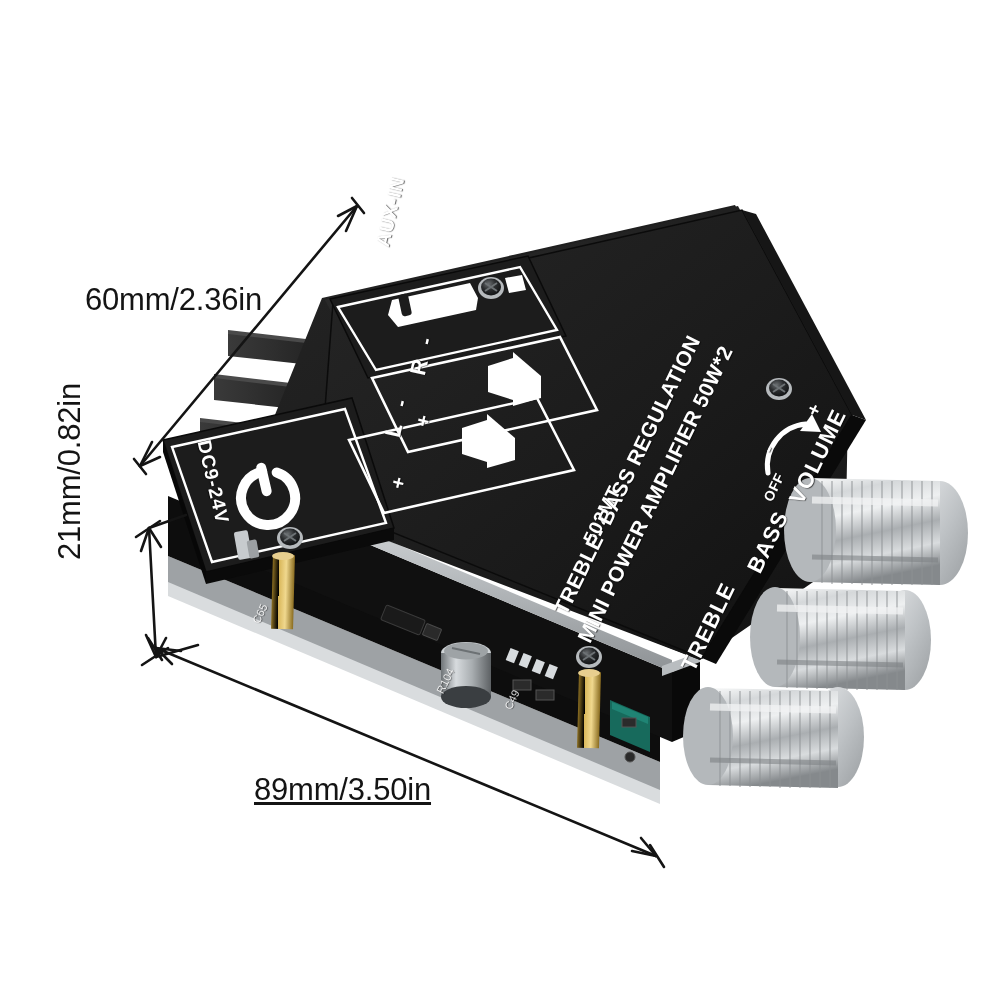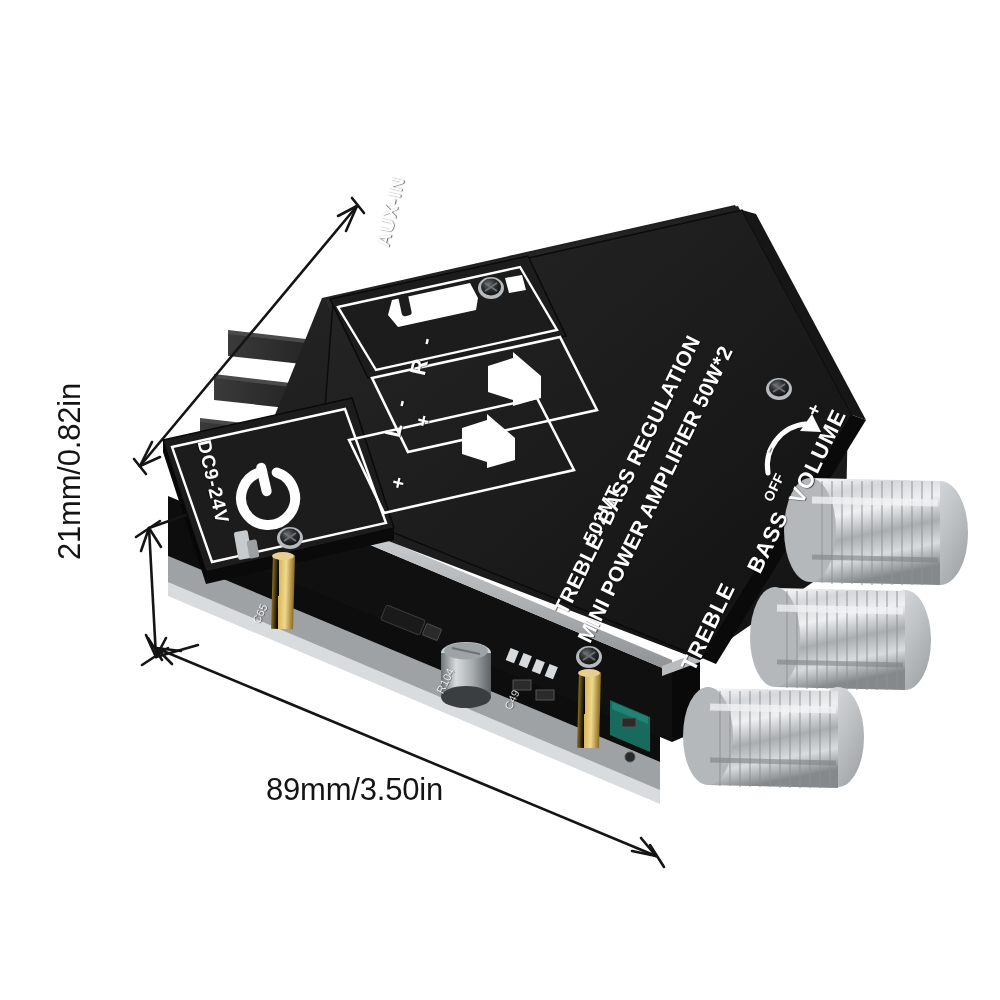"60mm/2.36in" div.dim-label { html: none -> <div>60mm/2.36in</div> }
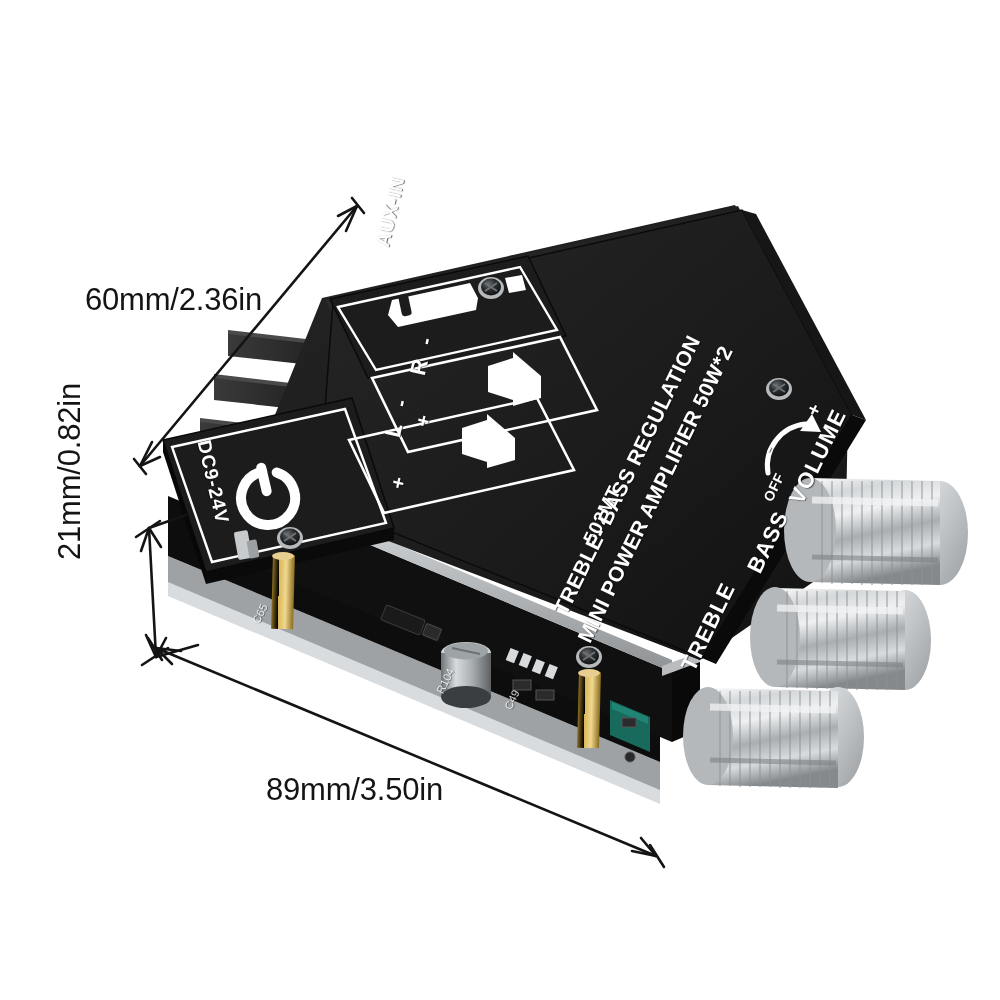"89mm/3.50in" #dim-depth-label { left: 266px -> 254px; text-decoration: none -> underline }
